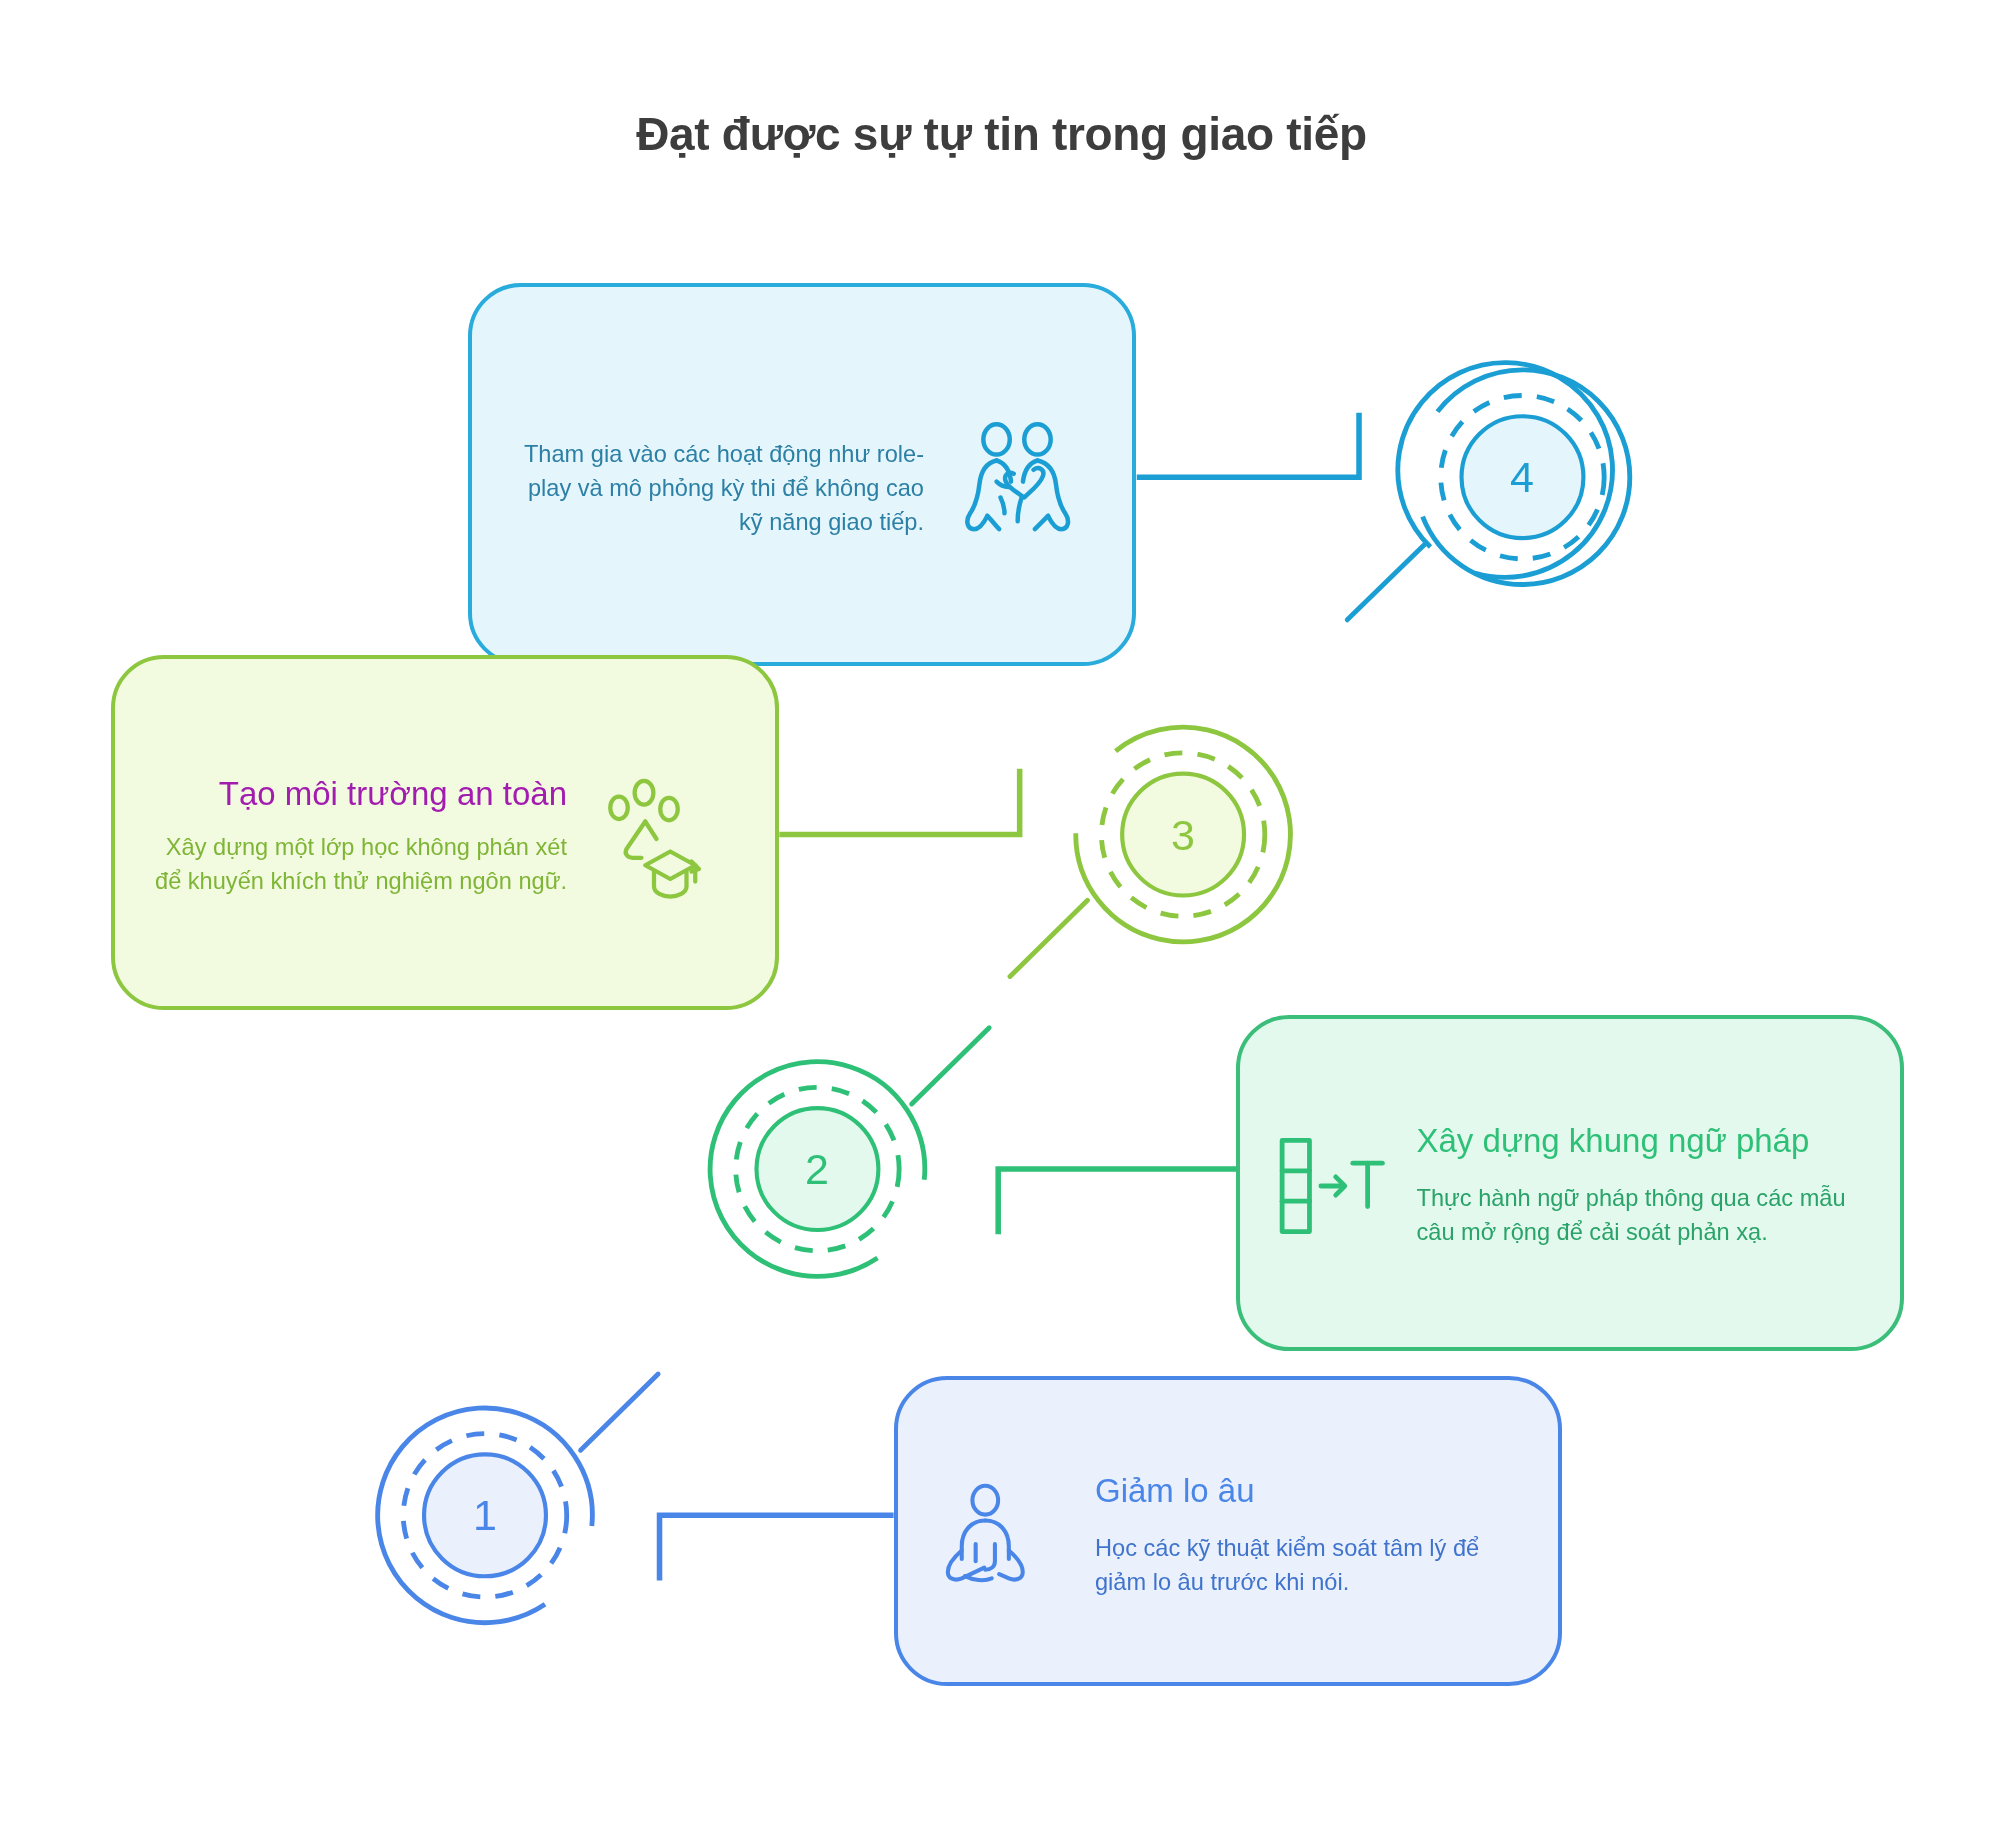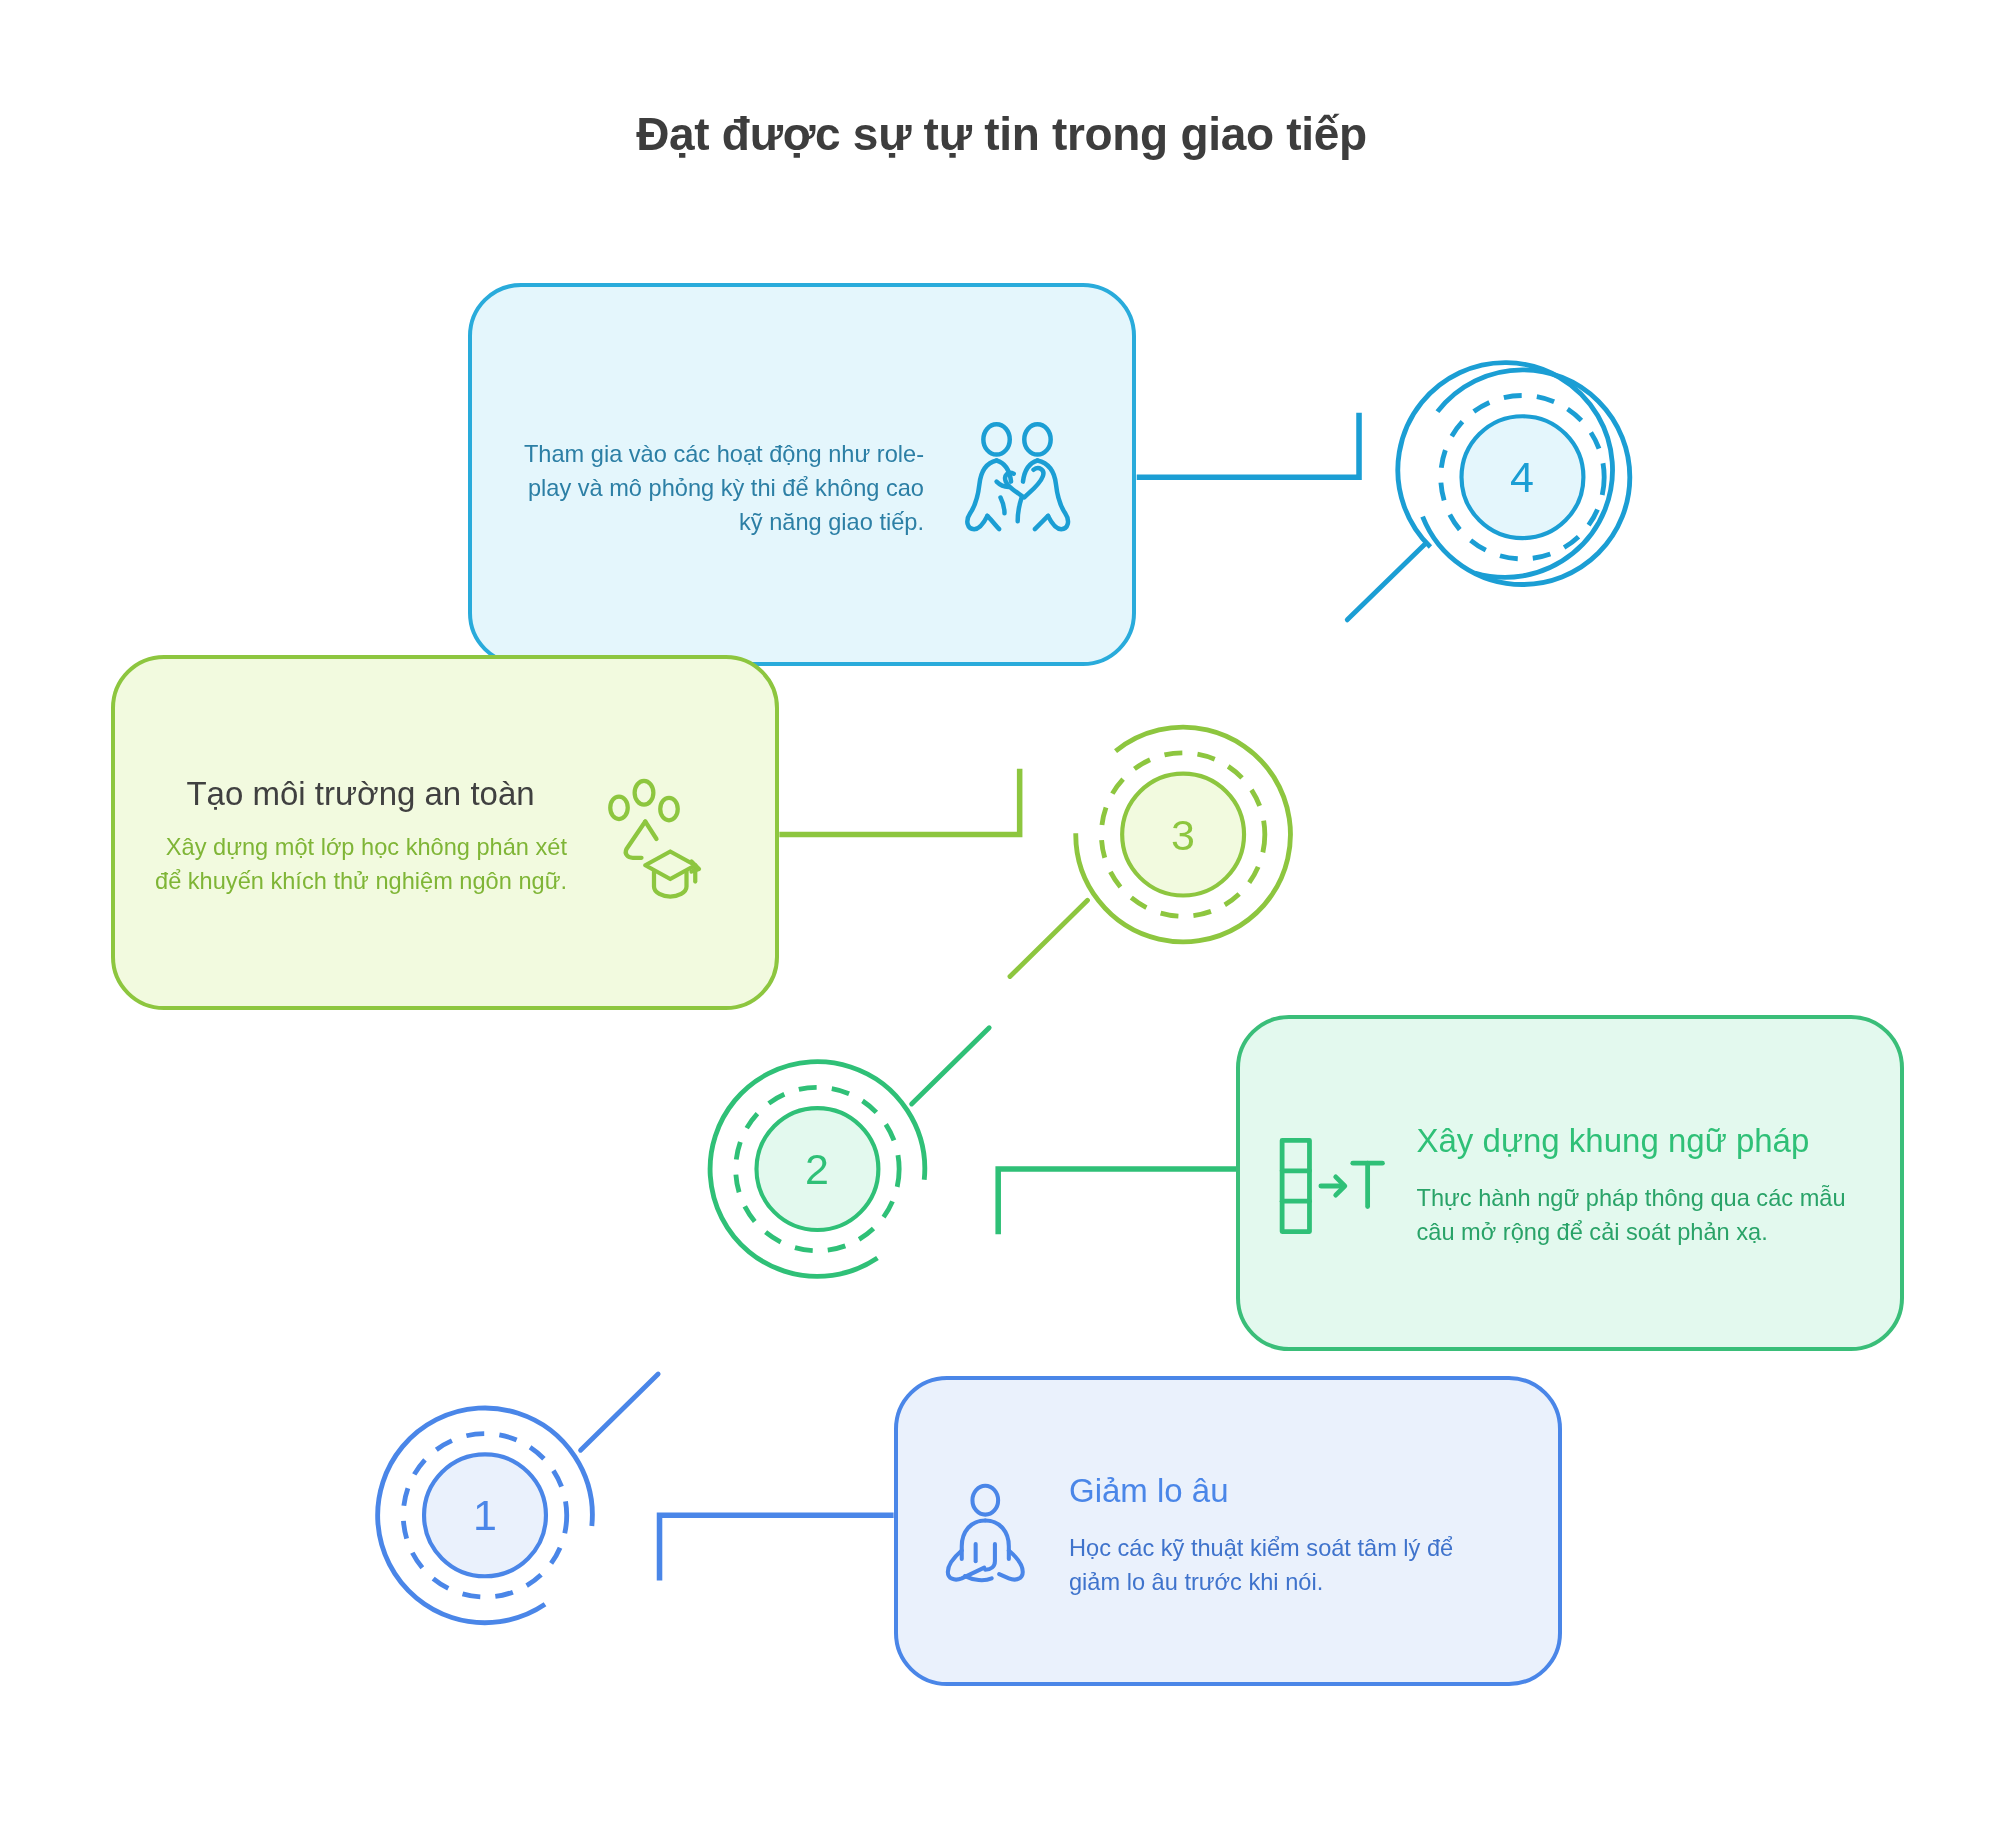"Tạo môi trường an toàn" #card3 .card-title { color: #404040 -> #a21caf; text-align: center -> none }
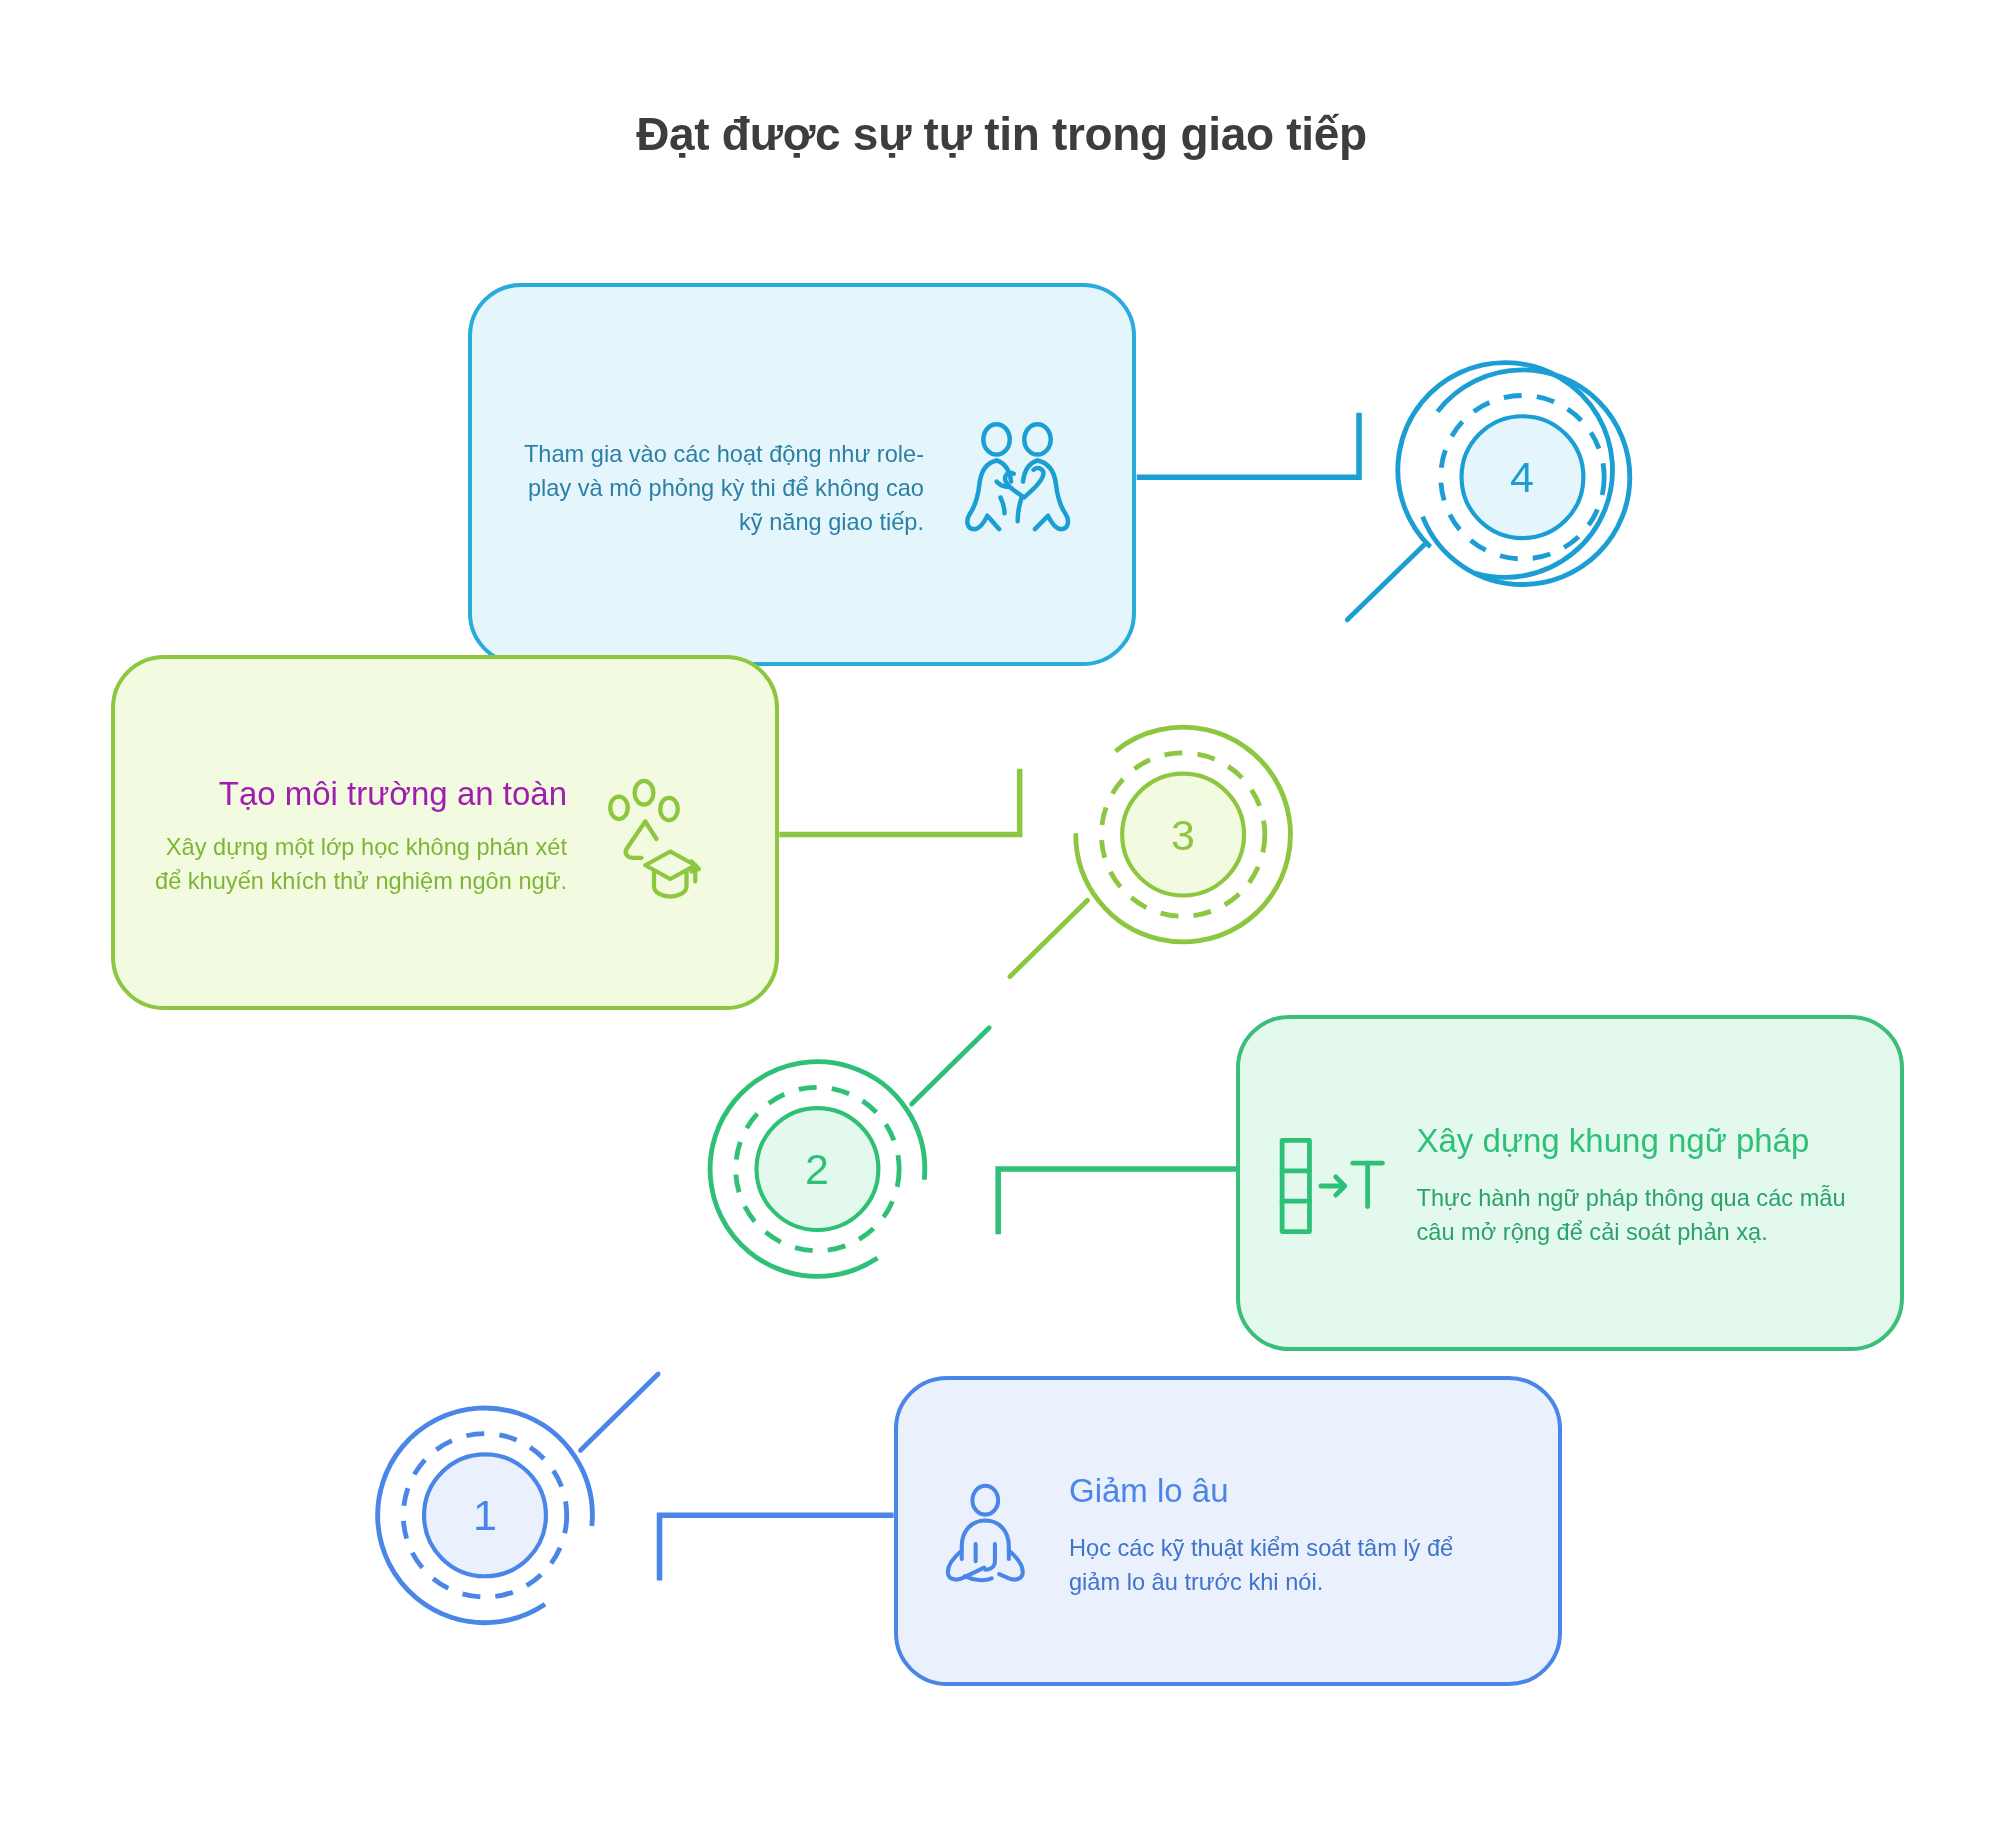"Giảm lo âu" #card1 .card-inner { gap: none -> 26px }
